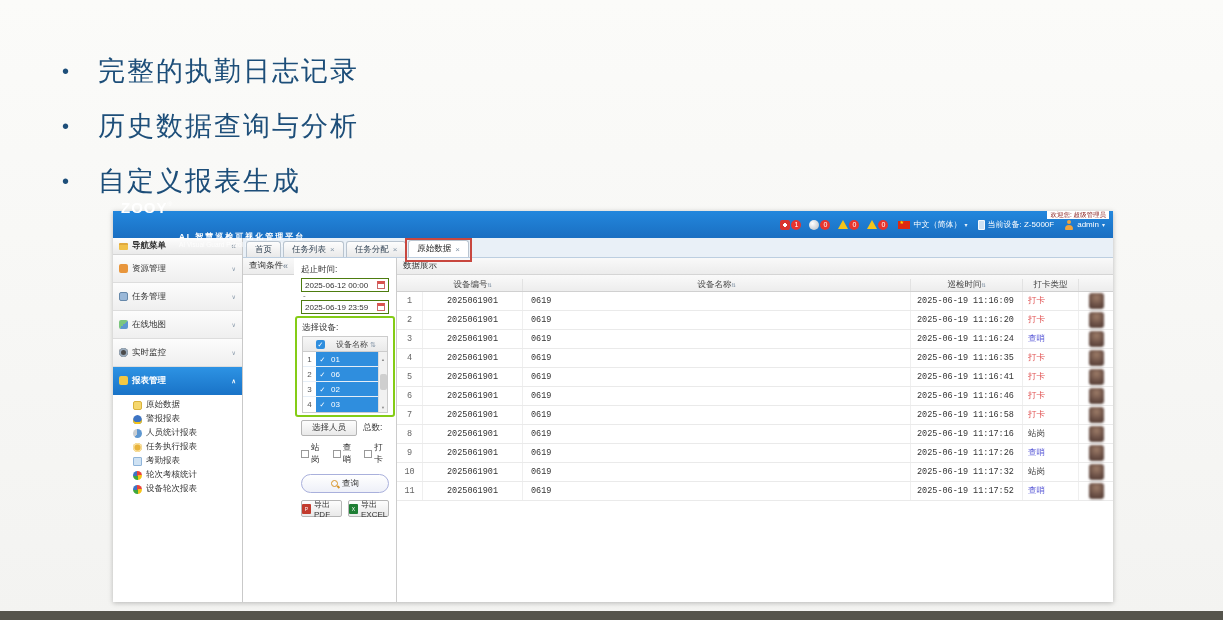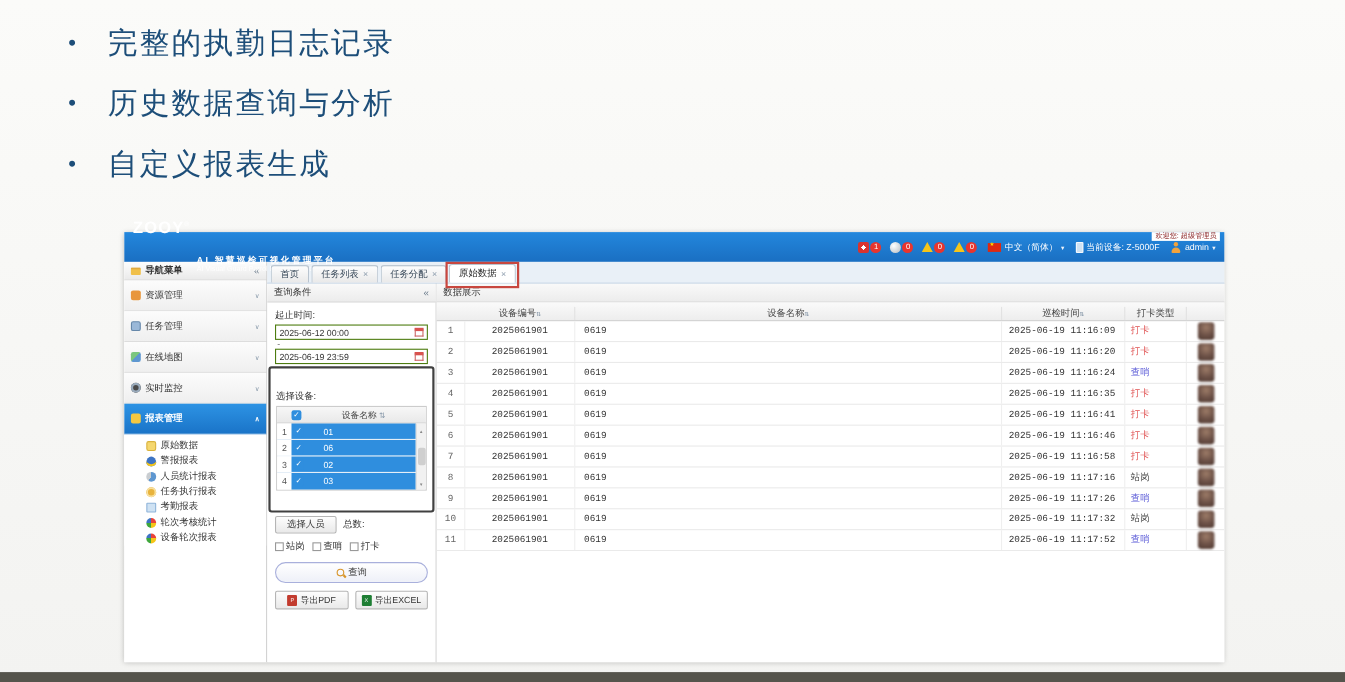"完整的执勤日志记录" .bullets { top: 24px -> 56px }
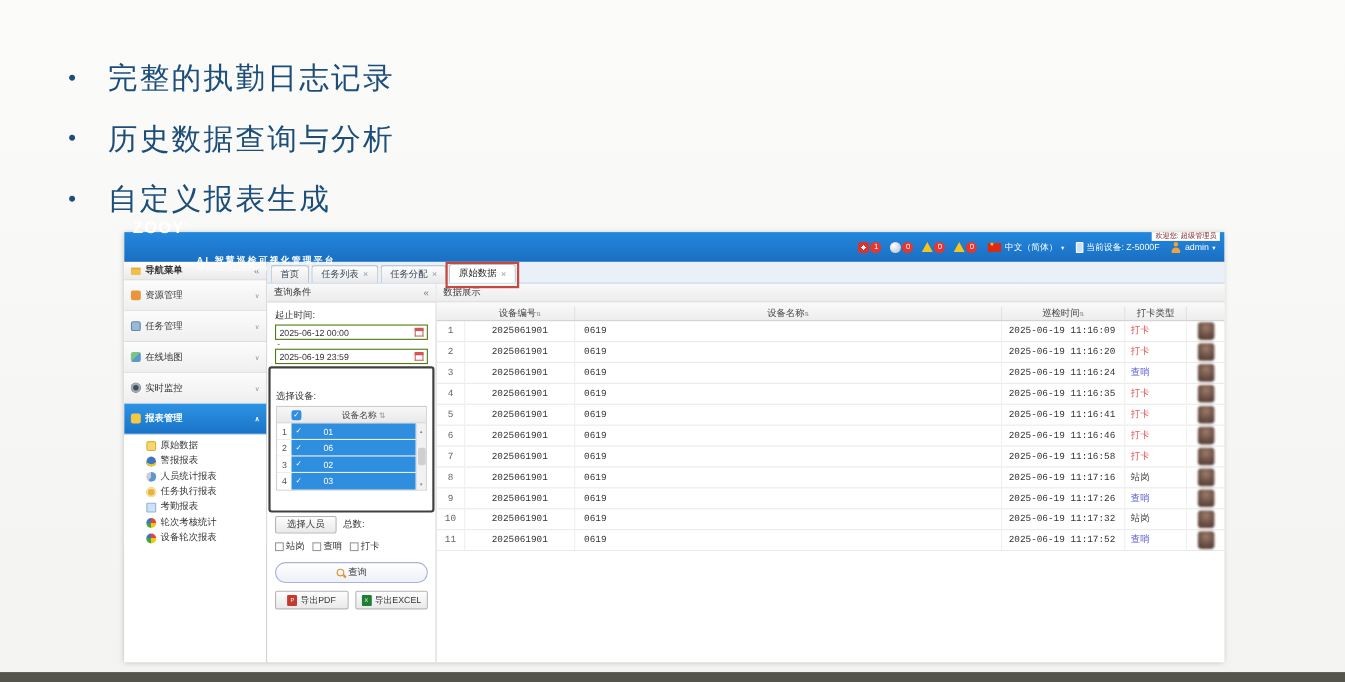"查询条件" .qpanel { flex-direction: column -> row }
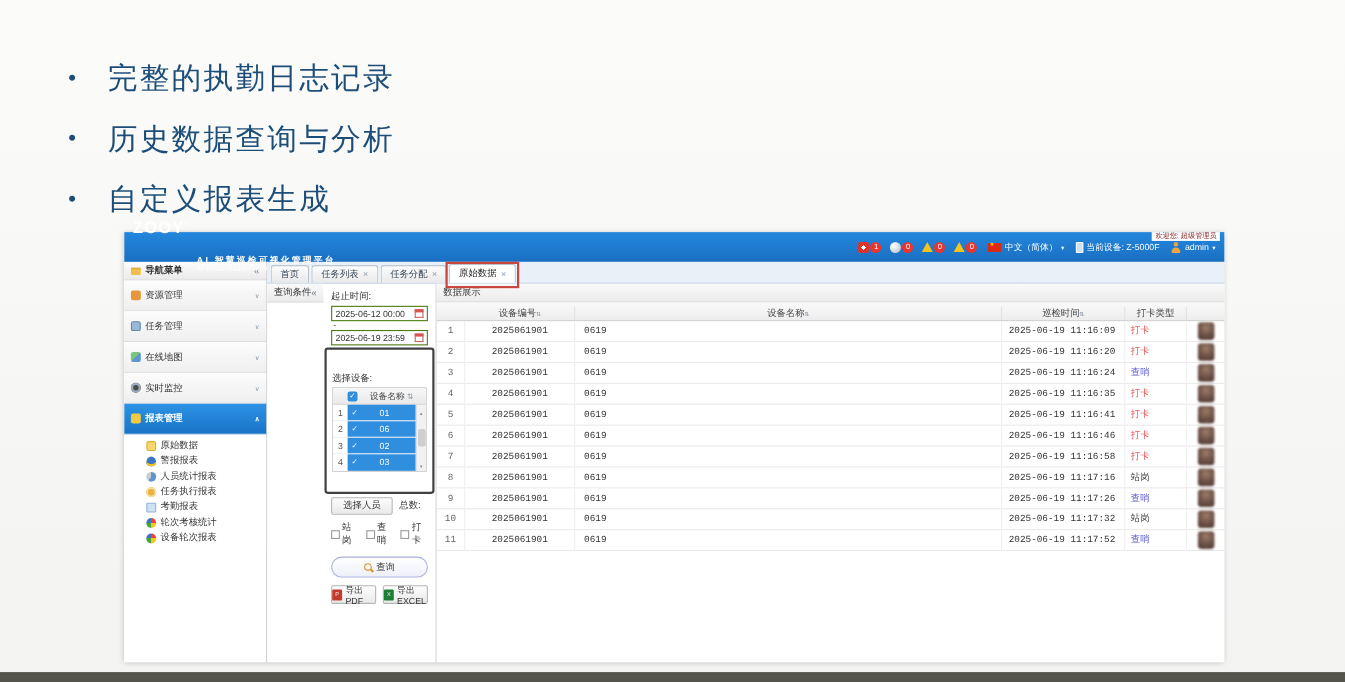"选择设备:" .annotation-box { border: 2px solid #404040 -> 2px solid #84cc16; padding: 18px 5px -> 2px 5px }
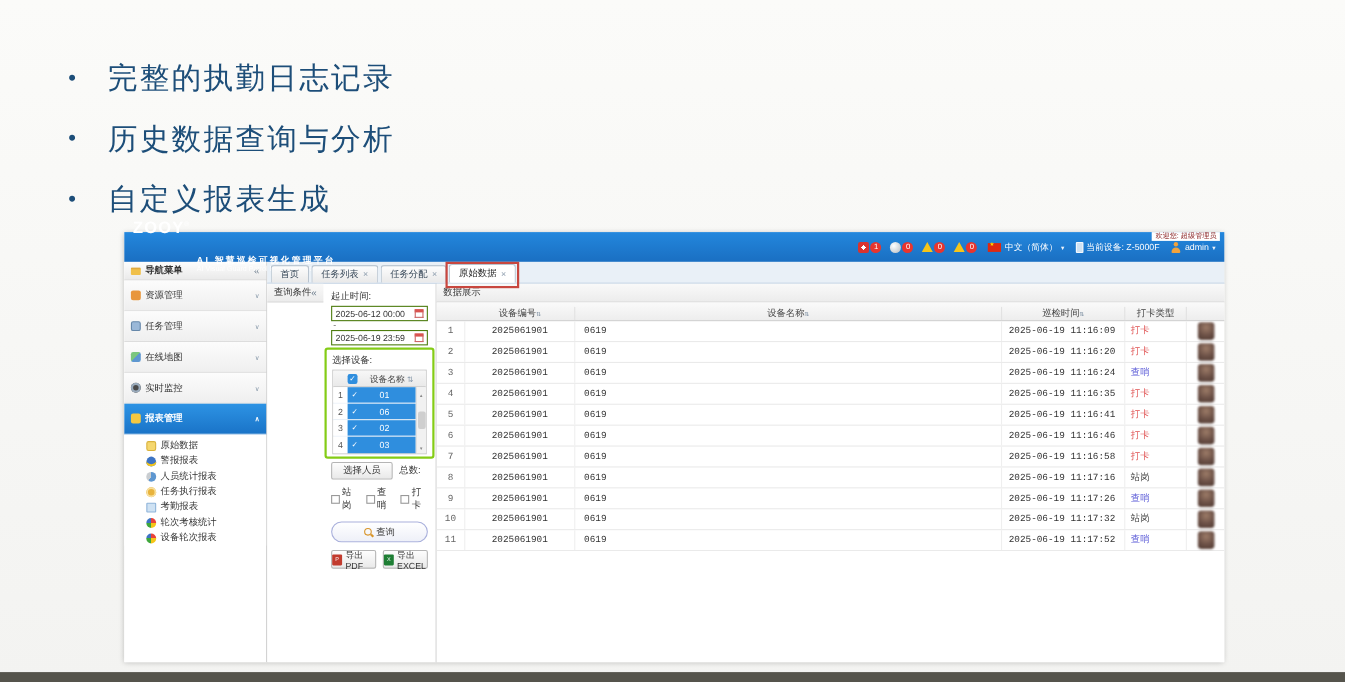"01" .dsel { gap: 18px -> 4px }
